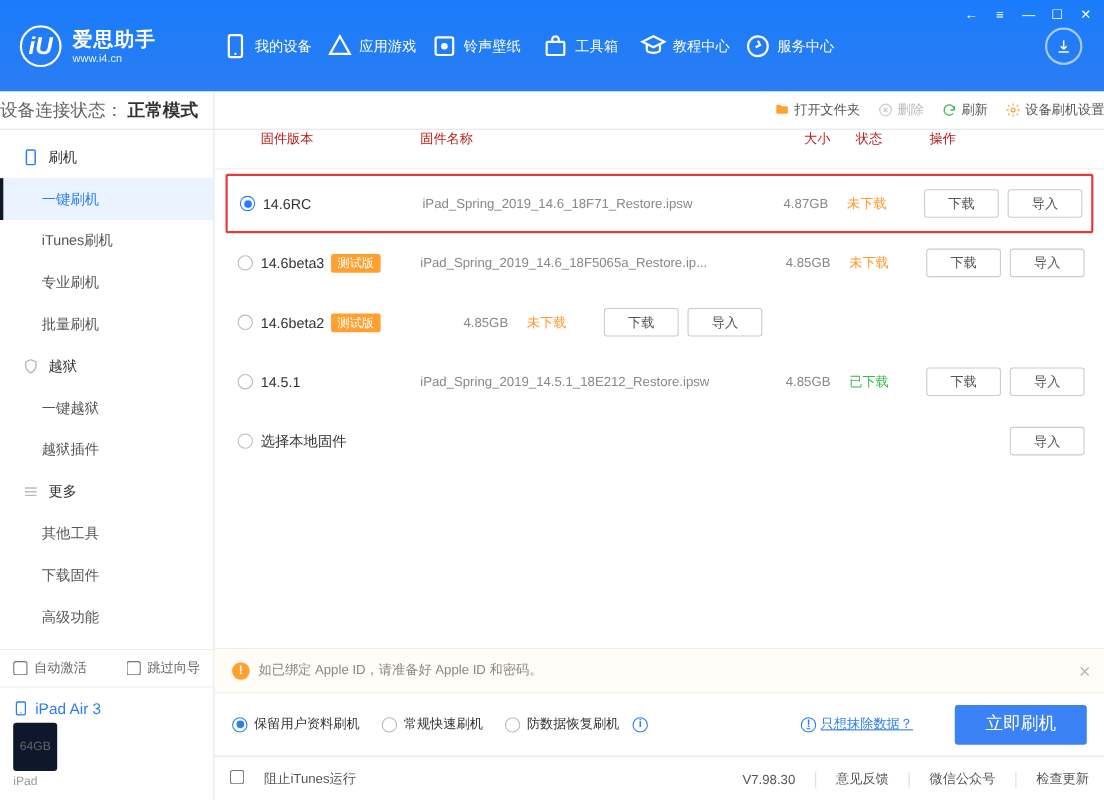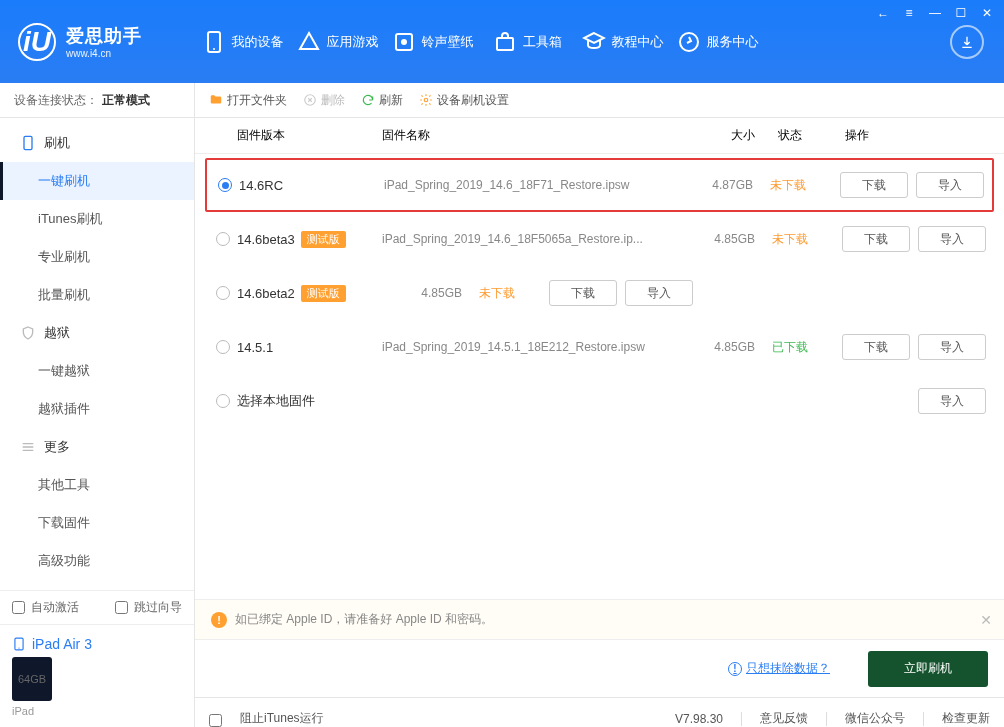"iU" .logo-circle { font-size: 28px -> 22px }
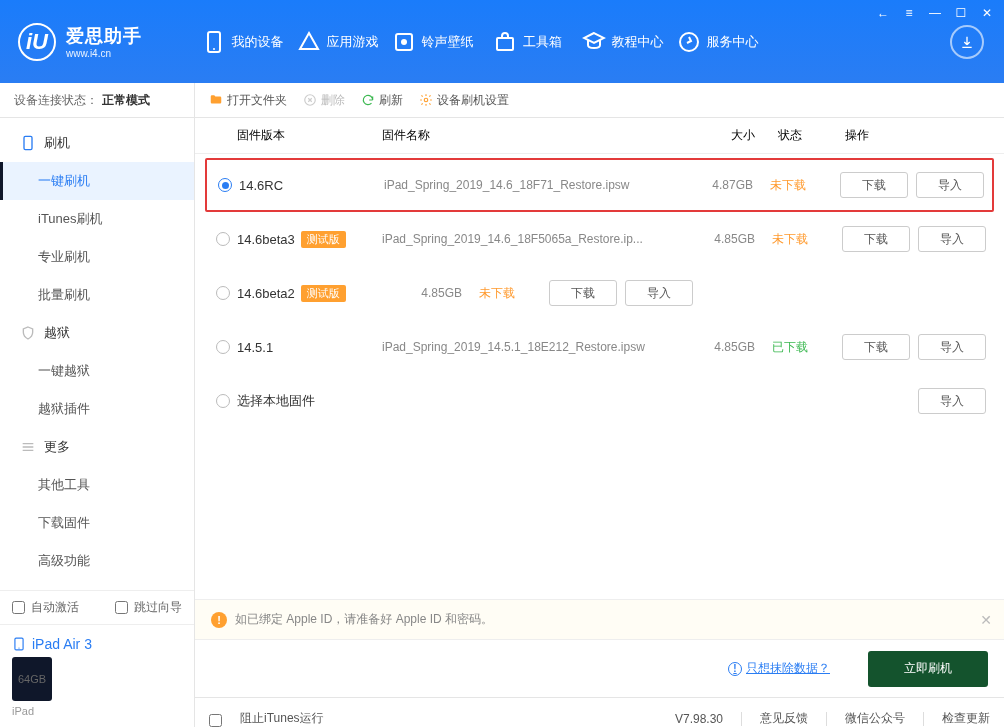"设备连接状态：" .conn-status { font-size: 12px -> 16px; padding-left: 14px -> 0 }
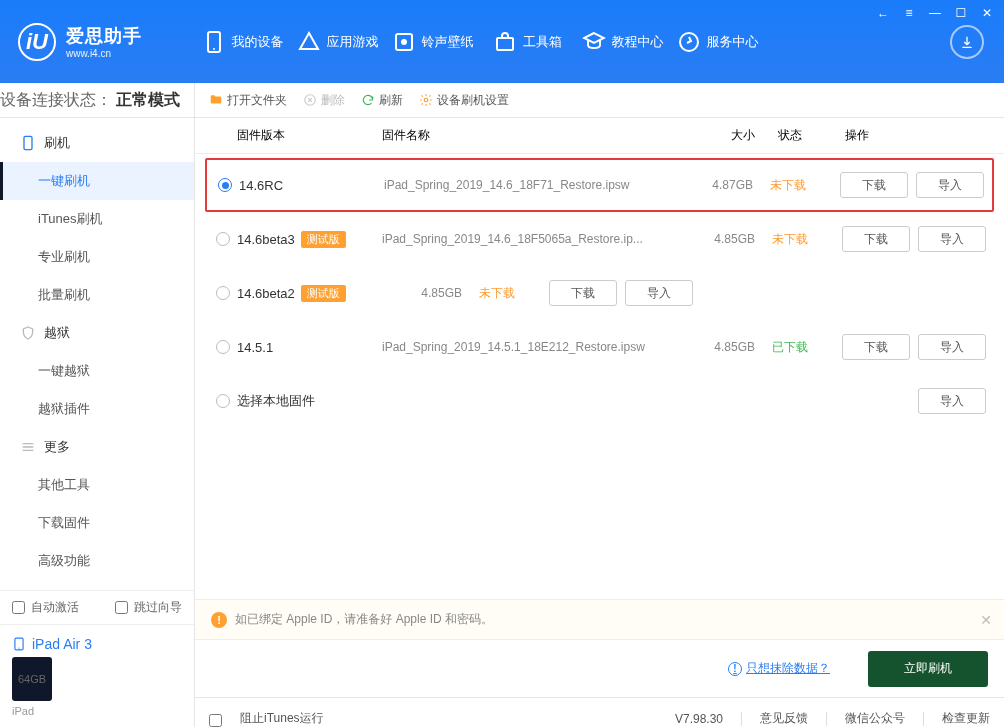"打开文件夹" .toolbar { justify-content: none -> flex-end }
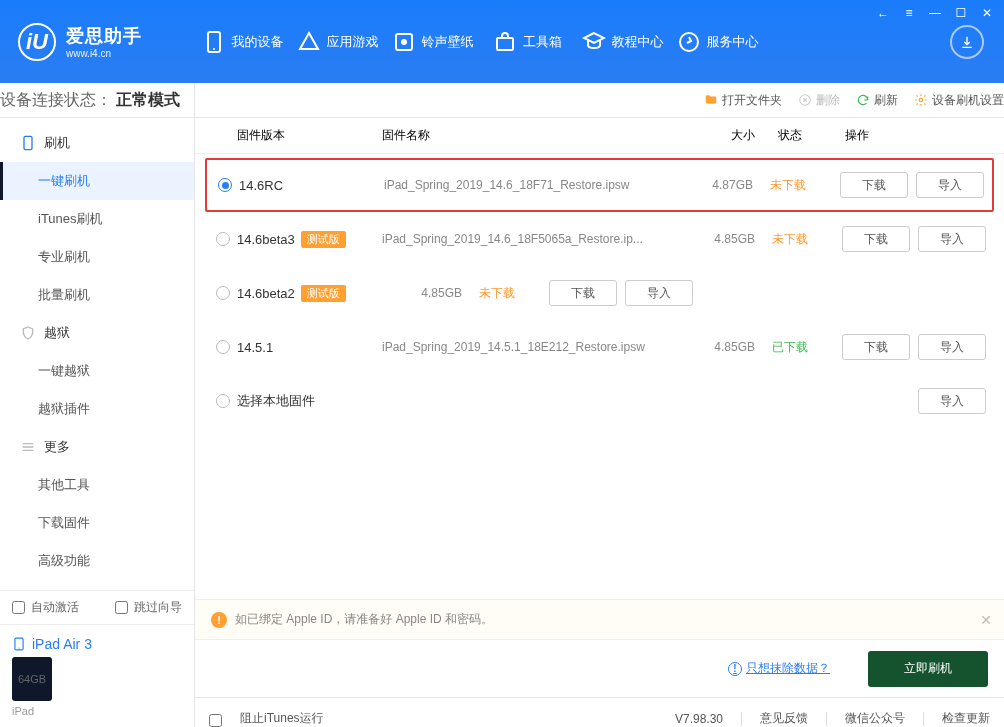"固件版本" .table-head { align-items: center -> flex-start; color: #000000 -> #b91c1c }
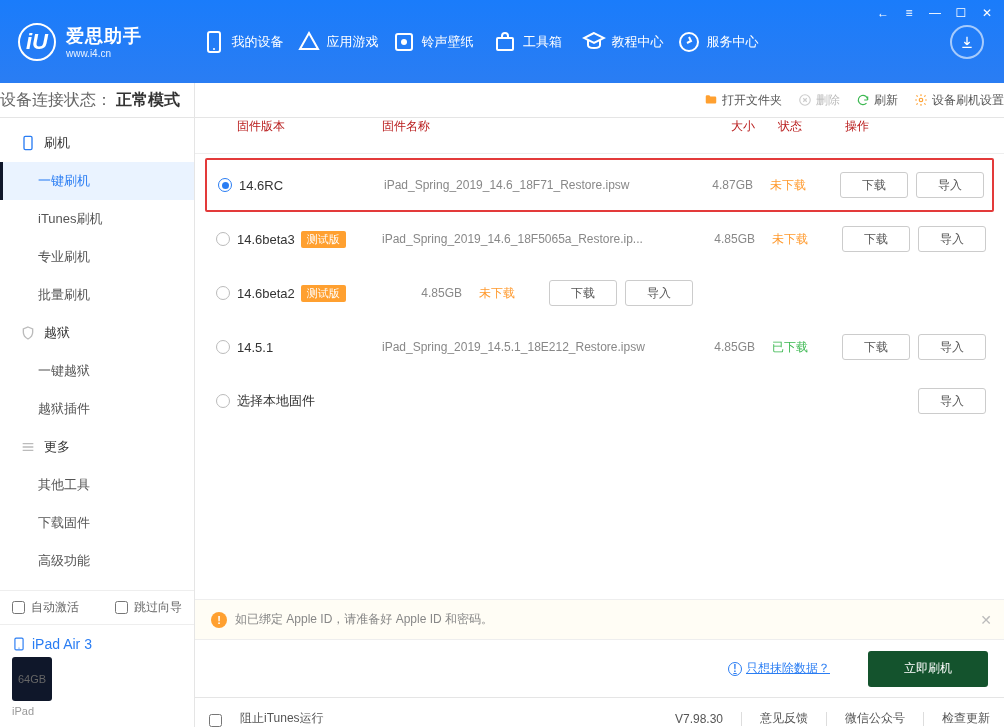"保留用户资料刷机" div { html: none -> <div> <div> <div></div> <span>保留用户资料刷机</span> </div> <div> <div></div> <span>常规快速刷机</span> </div> <div> <div></div> <span>防数据恢复刷机</span> <span>i</span> </div> </div> }
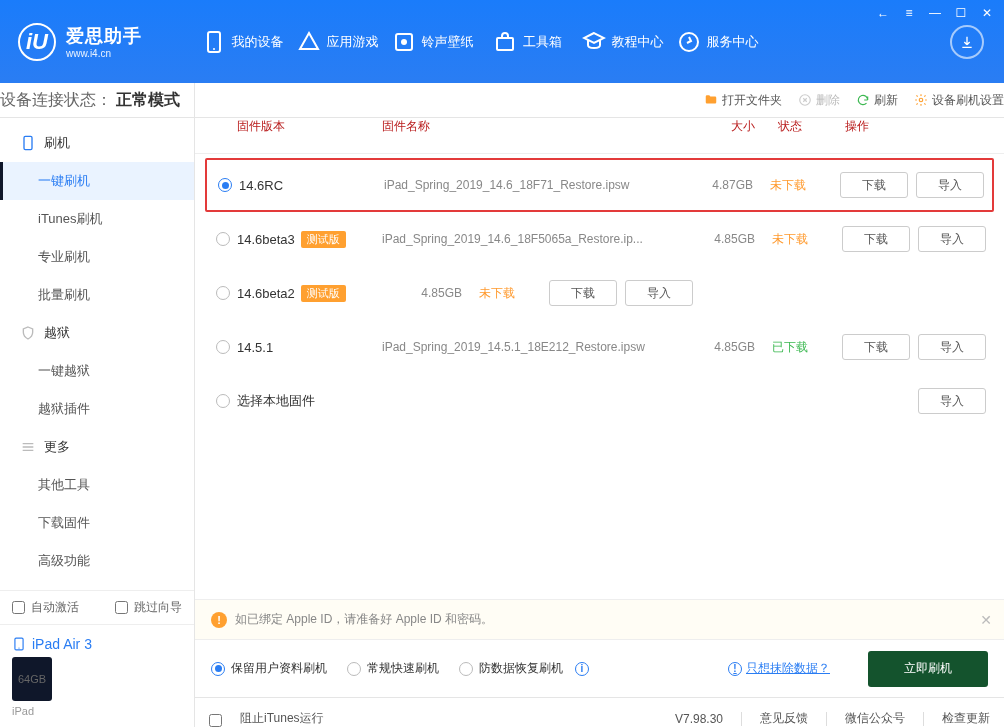"立即刷机" .flash-btn { background: #14532d -> #3b82f6; font-size: 12px -> 16px }
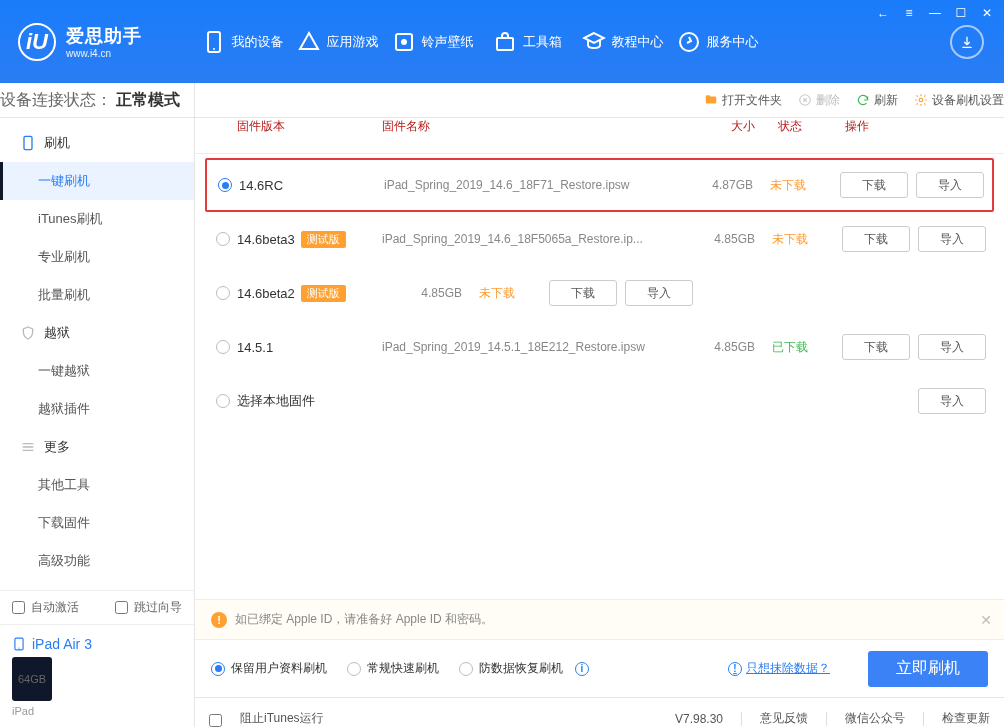"阻止iTunes运行" .status-bar { align-items: flex-end -> flex-start; height: 30px -> 40px; padding: 0 14px -> 12px 14px }
